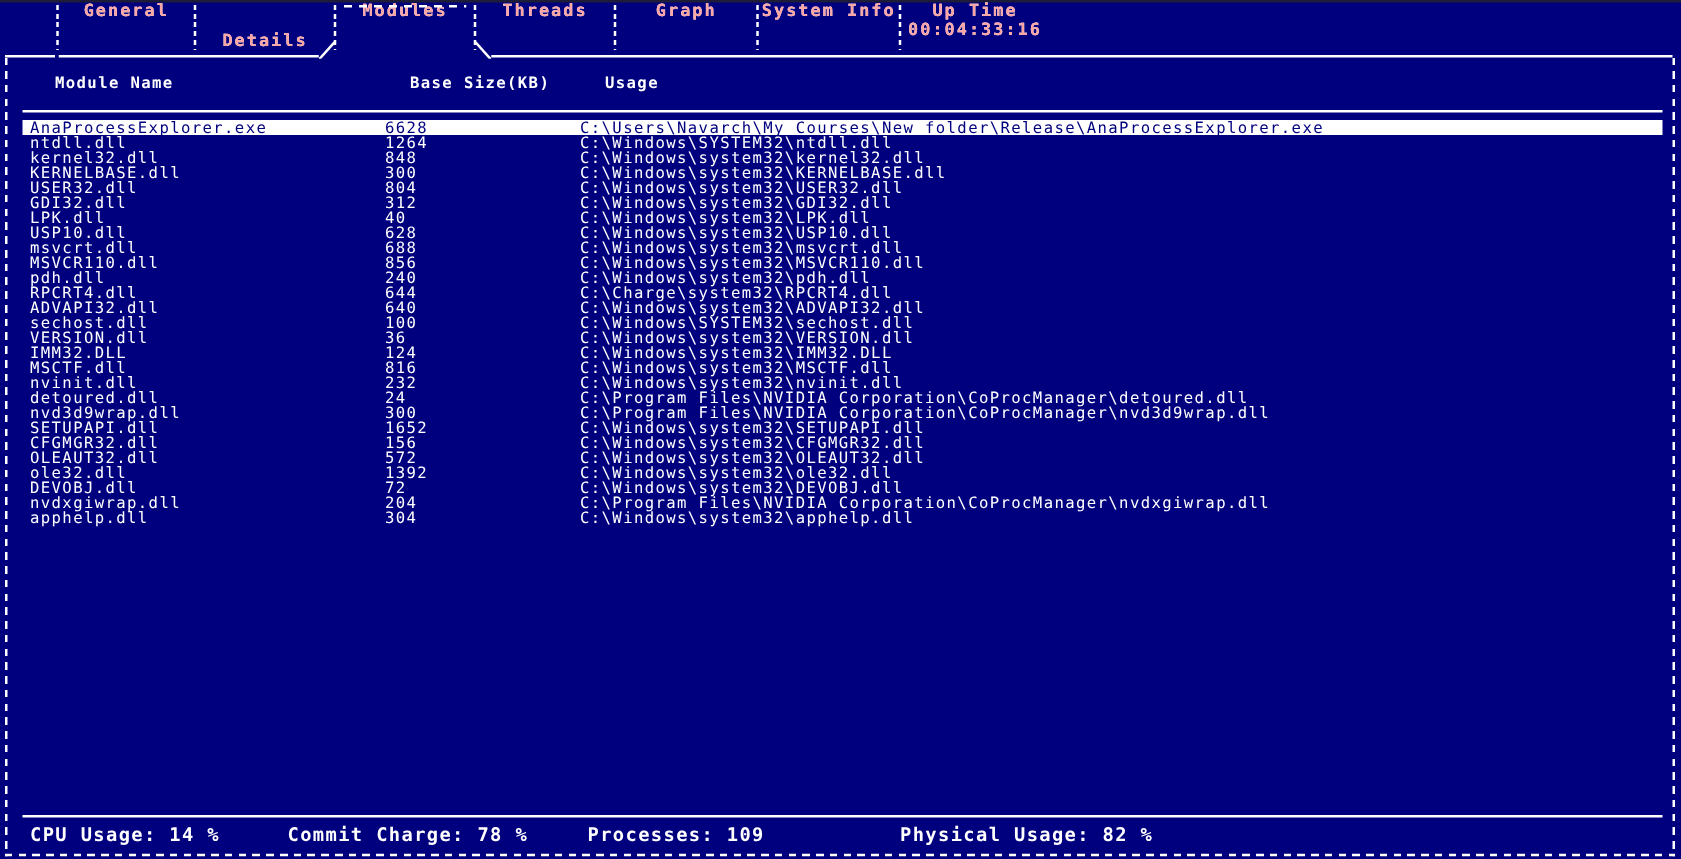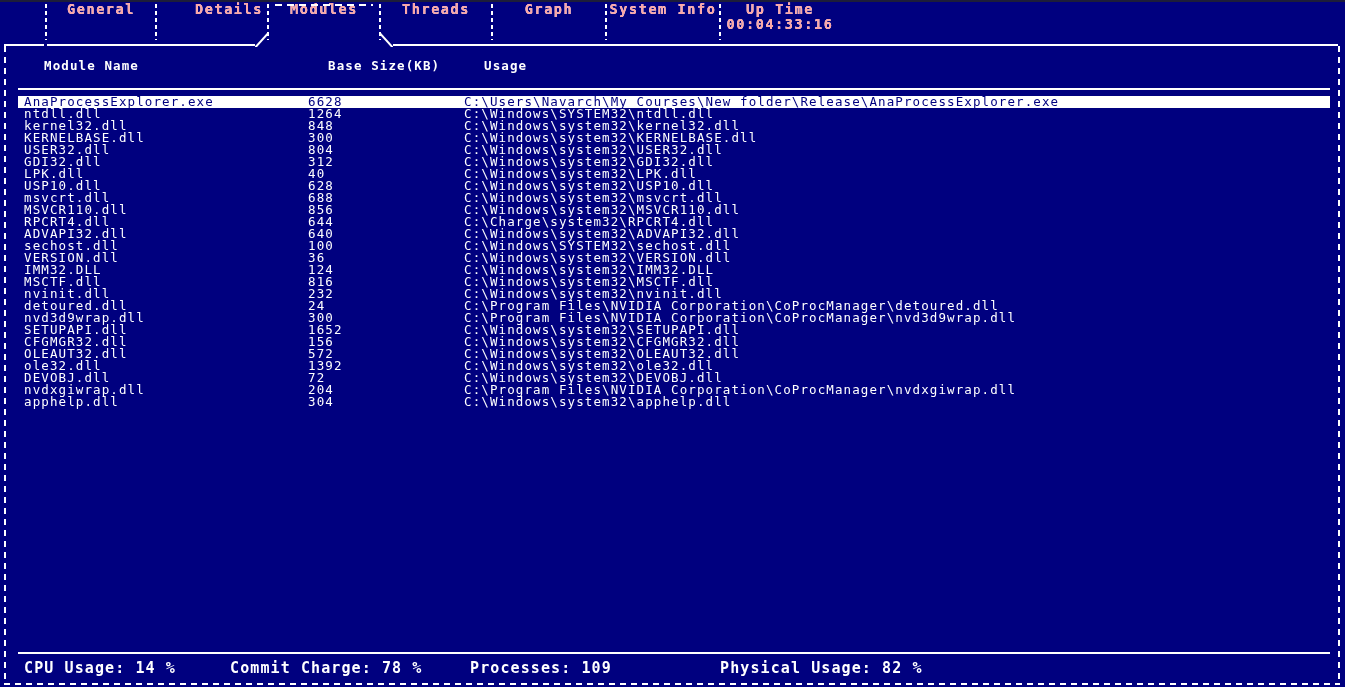"Details" div.tab { left: 174px -> 157px; margin-top: none -> 24px }
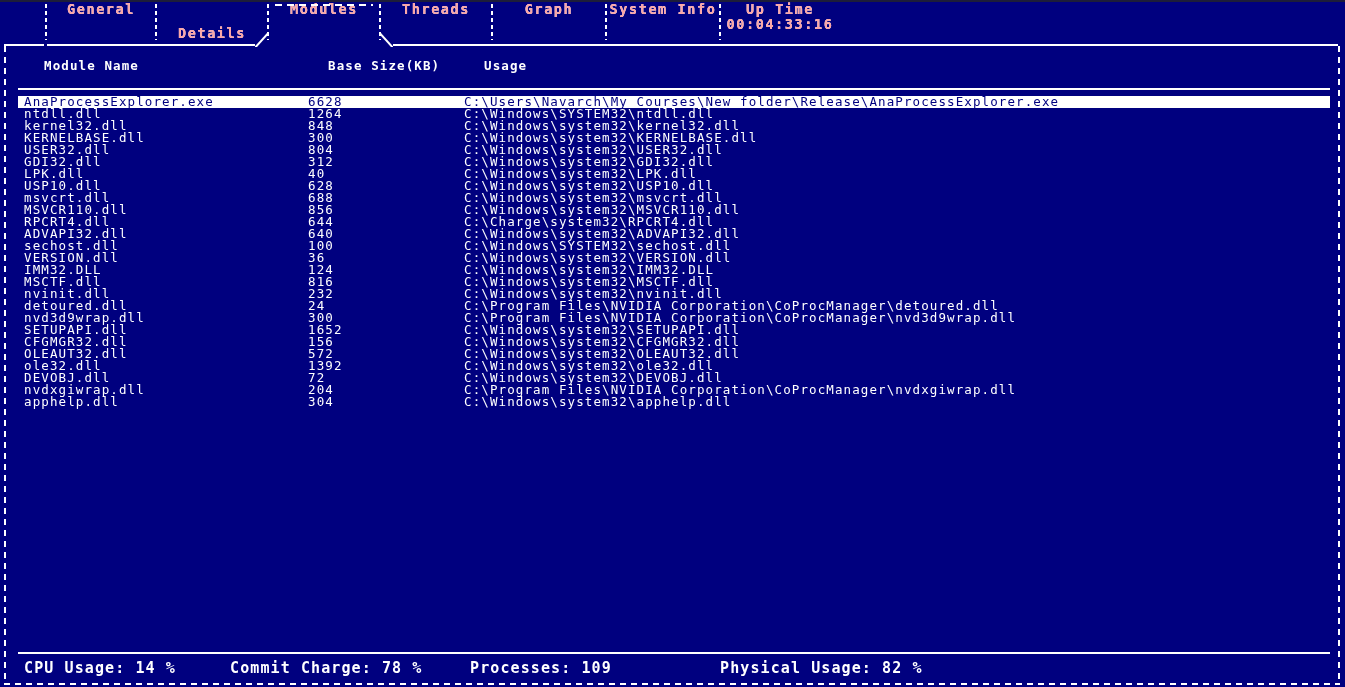"pdh.dll" div.row { html: none -> <div> <span>pdh.dll</span> <span>240</span> <span>C:\Windows\system32\pdh.dll</span> </div> }
